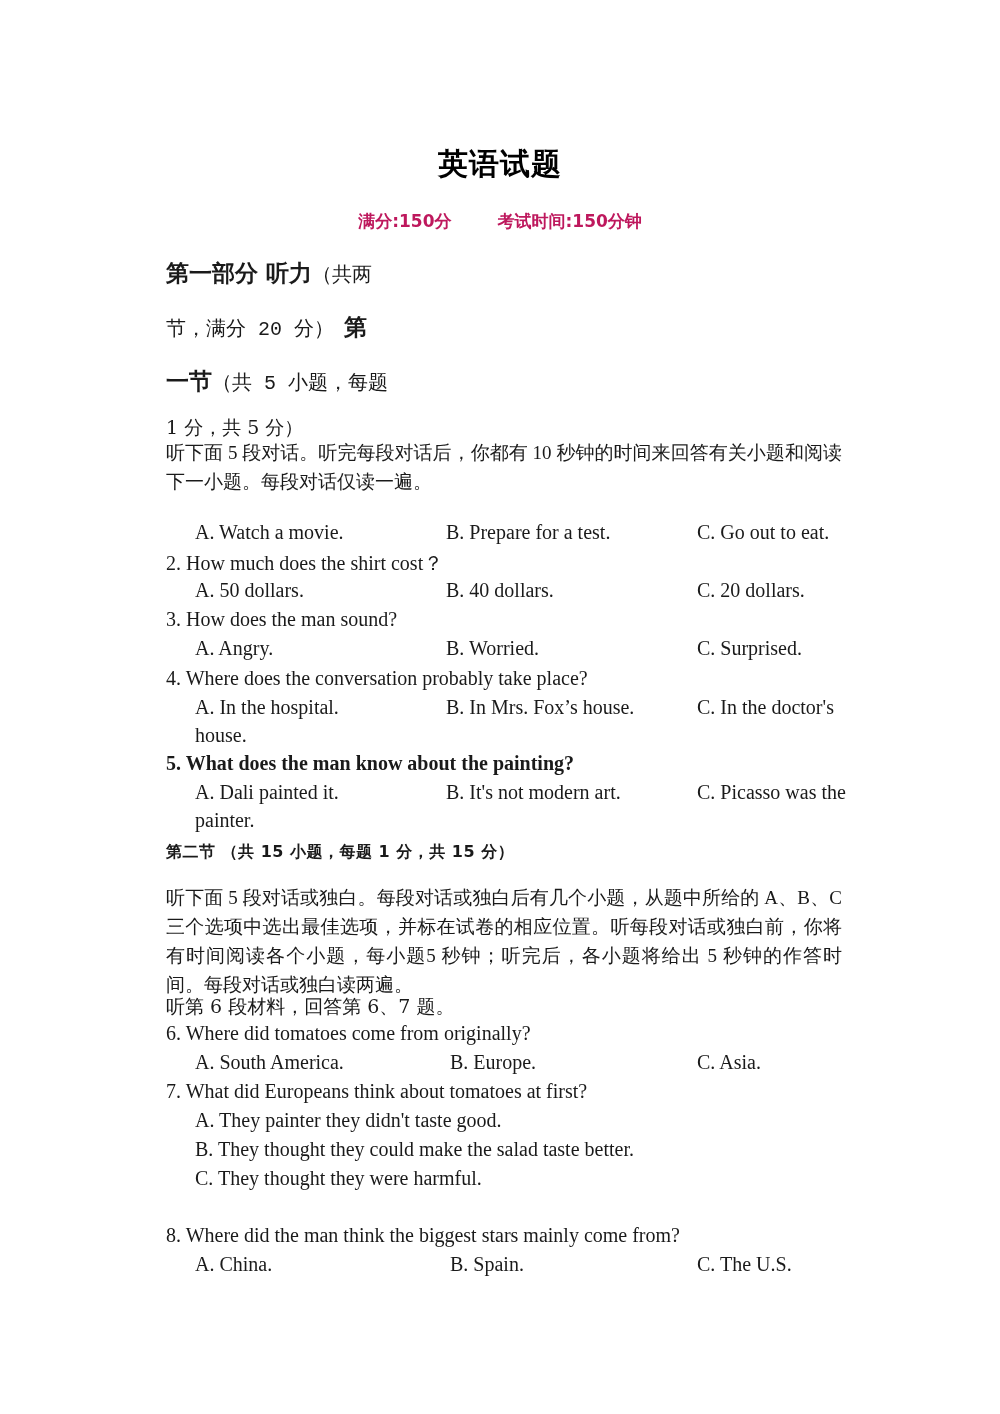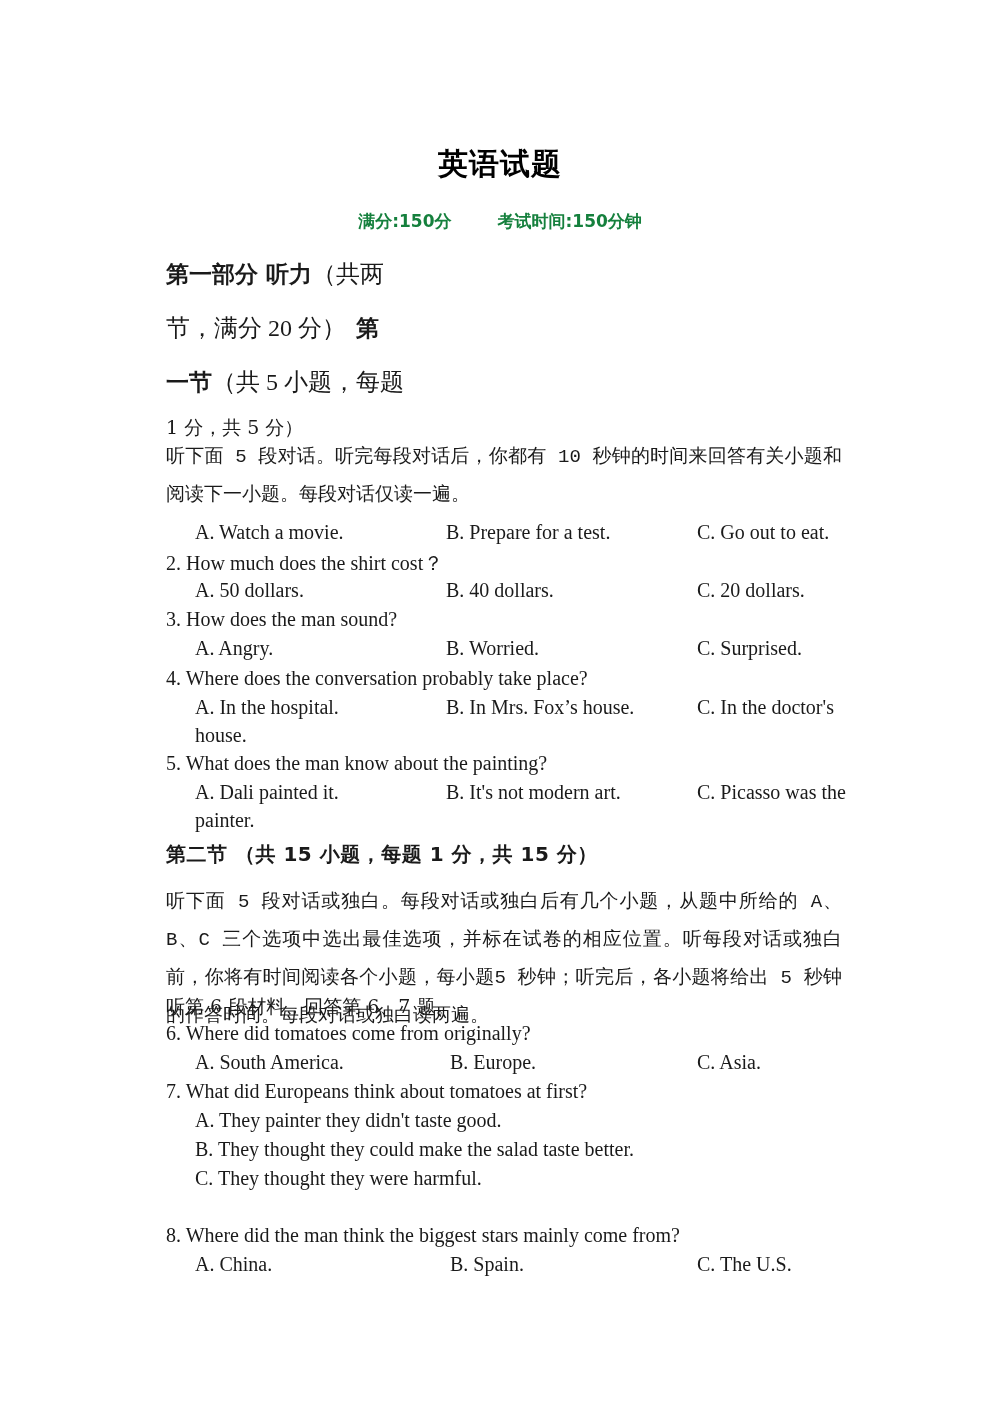"满分:150分 考试时间:150分钟" .doc-subtitle { color: #15803d -> #be185d }
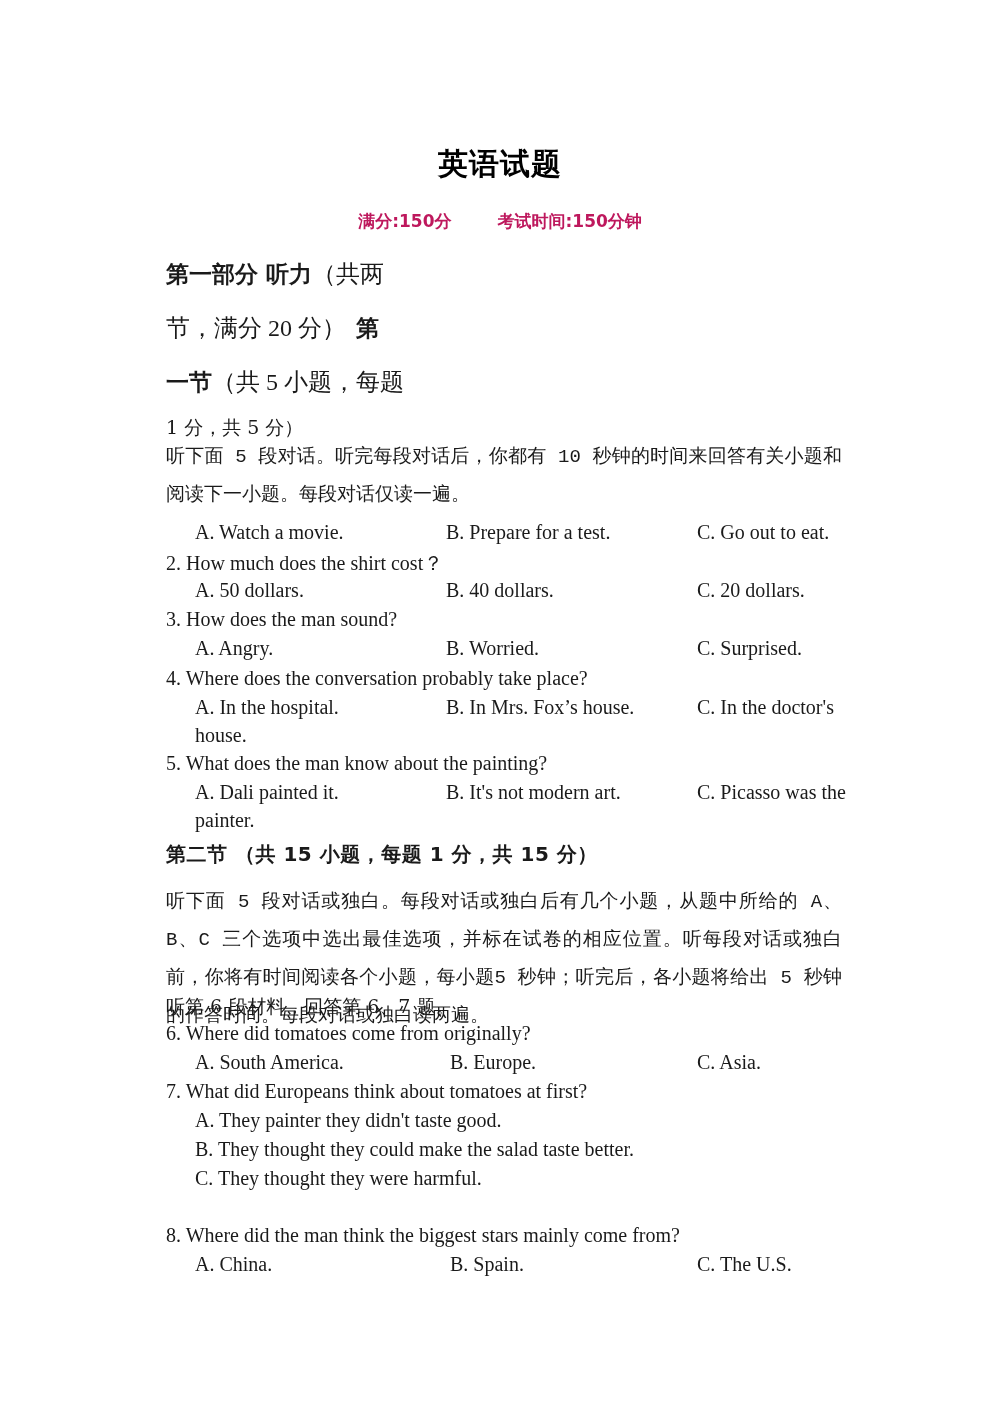"（共两" .head-rest { font-family: Liberation Serif, serif -> Liberation Mono, monospace; font-size: 24px -> 20px }
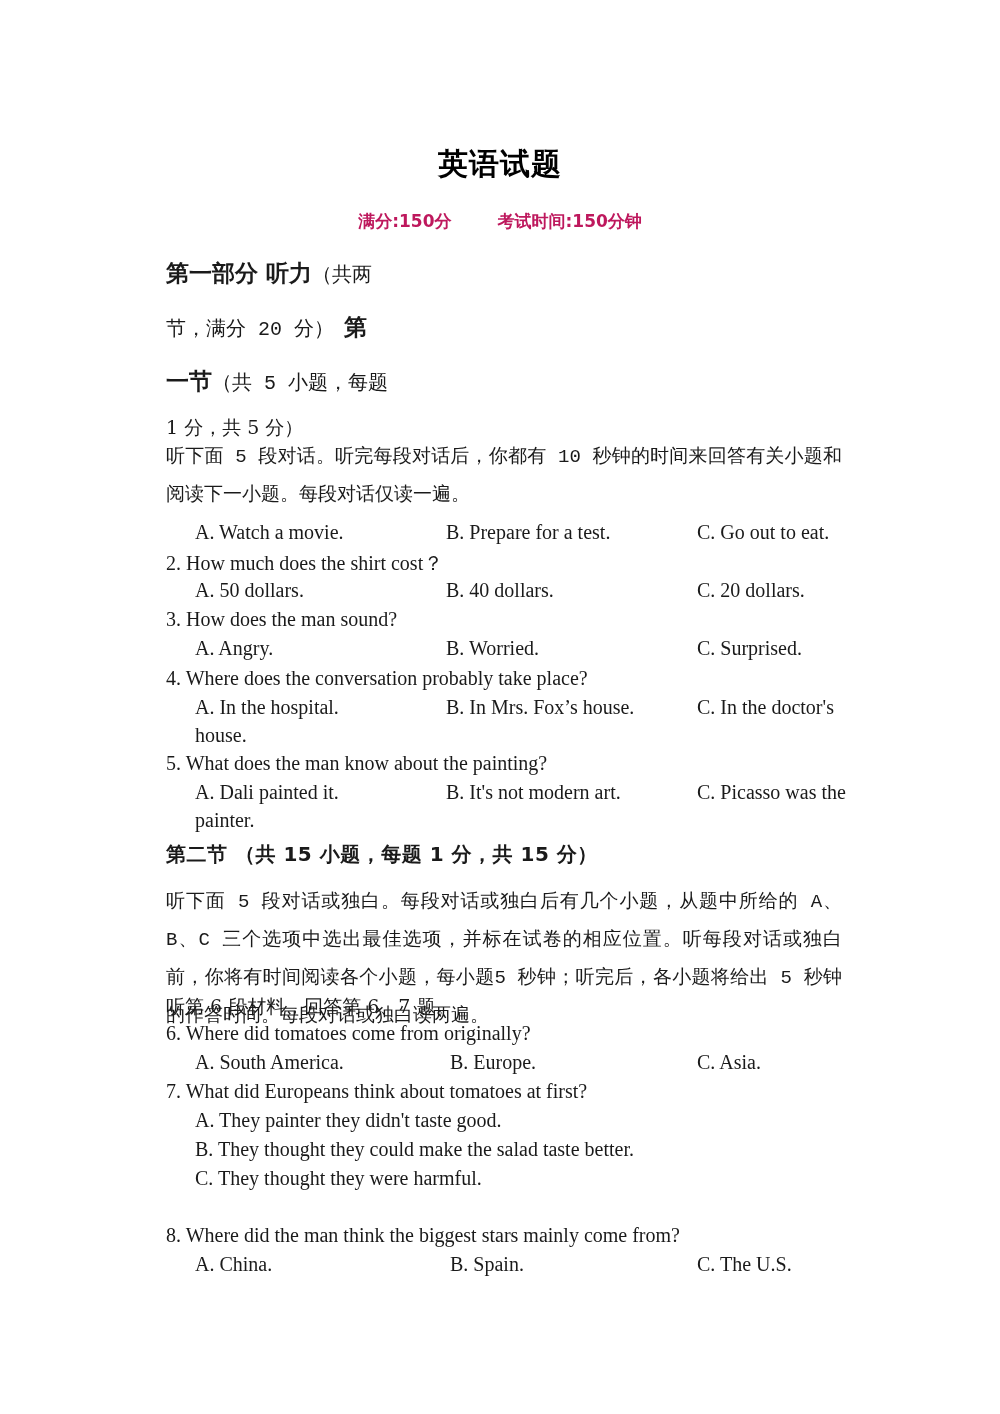"听下面 5 段对话。听完每段对话后，你都有 10" .para { font-family: Liberation Mono, monospace -> Liberation Serif, serif; line-height: 38px -> 29px }
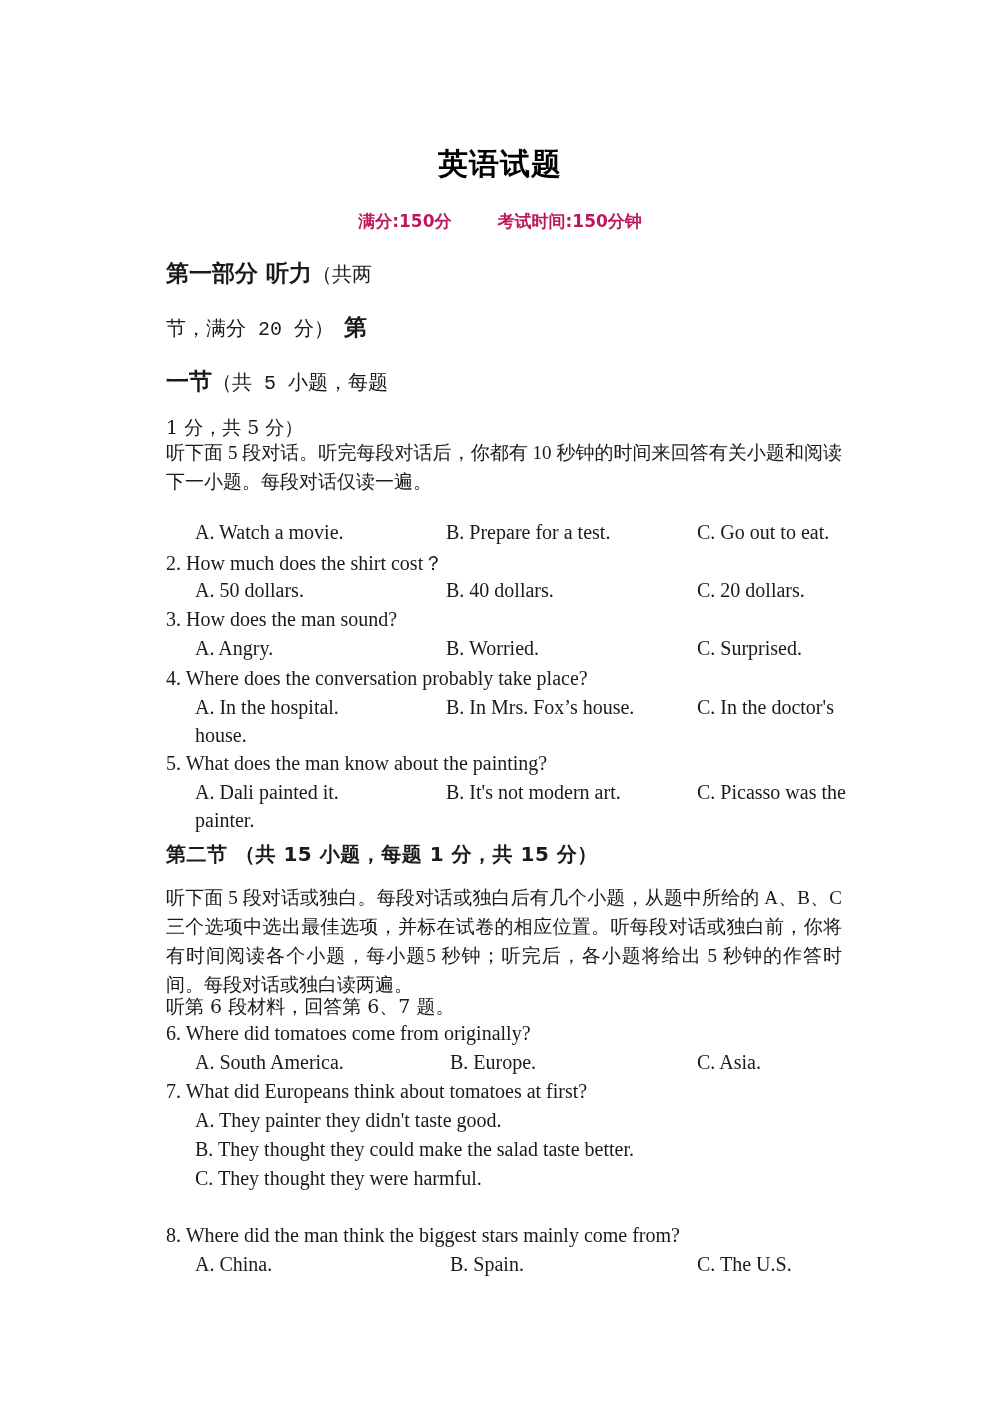"5. What does the man" div.q { font-weight: none -> bold }
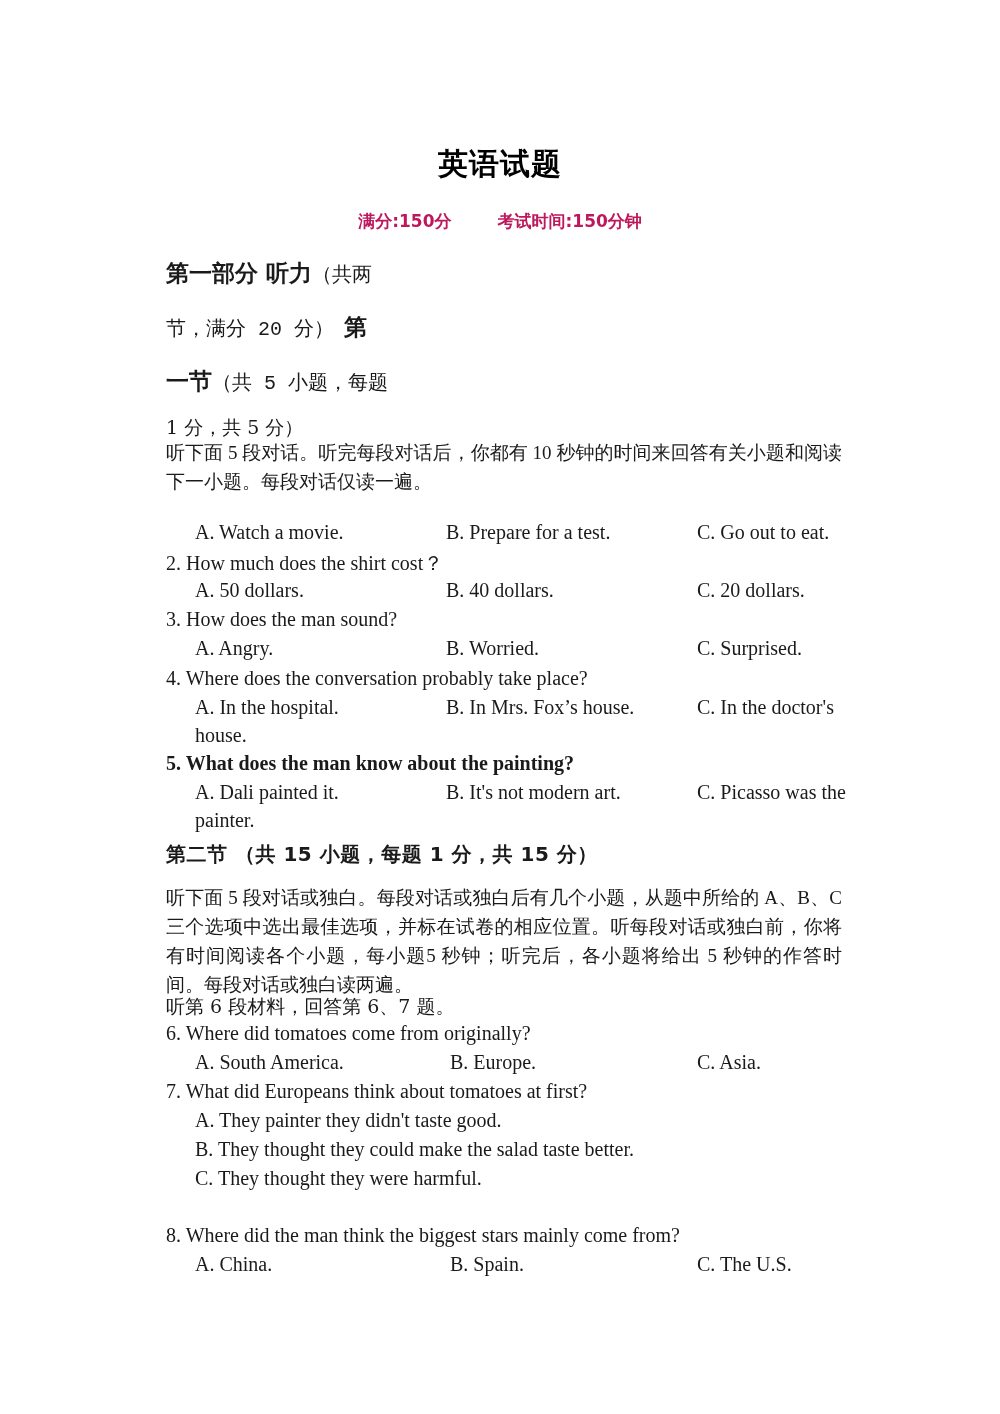"第二节 （共 15 小题，每题 1" .sec2 { font-size: 20px -> 16px }
